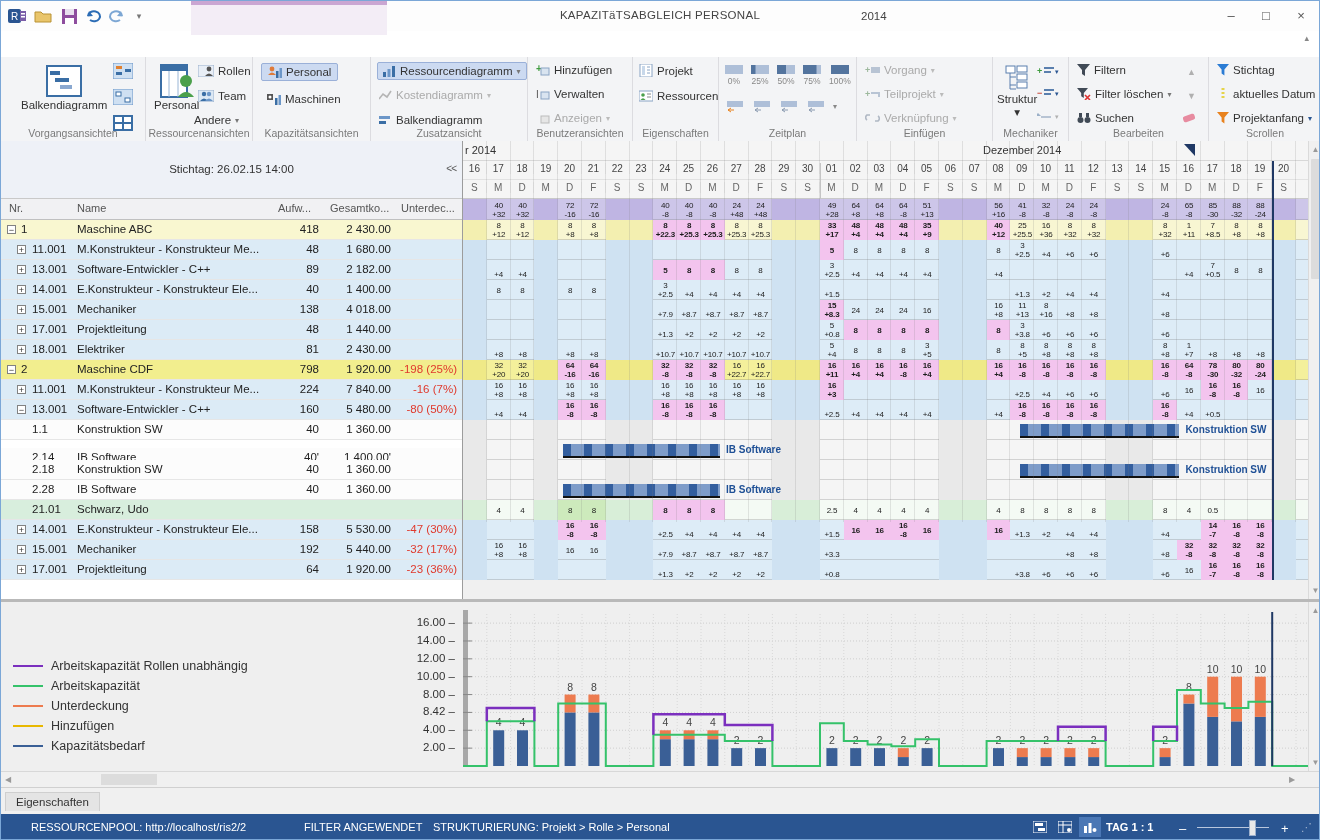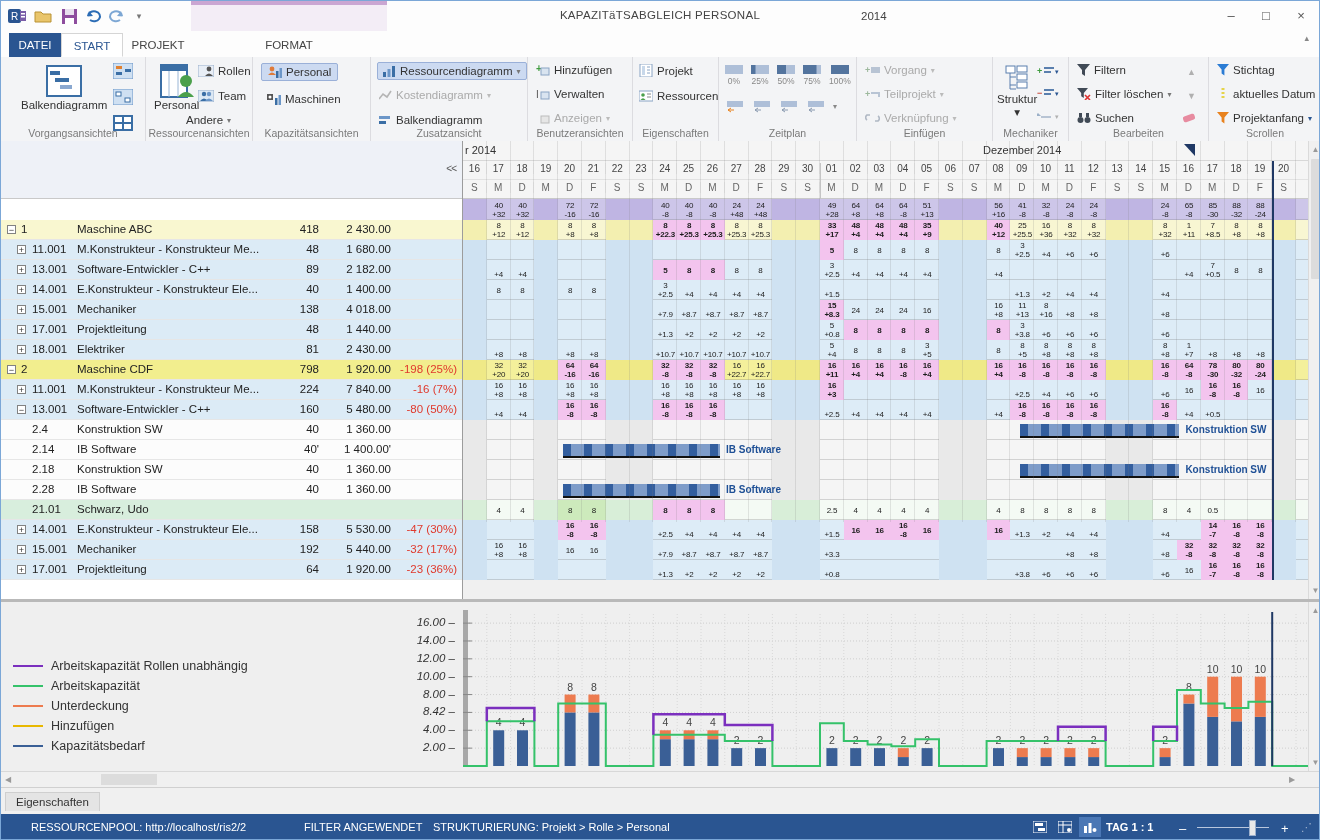"DATEI" div { html: <div> <span>DATEI</span> <span>START</span> <span>PROJEKT</span> <span>FORMAT</span> </div> -> none }
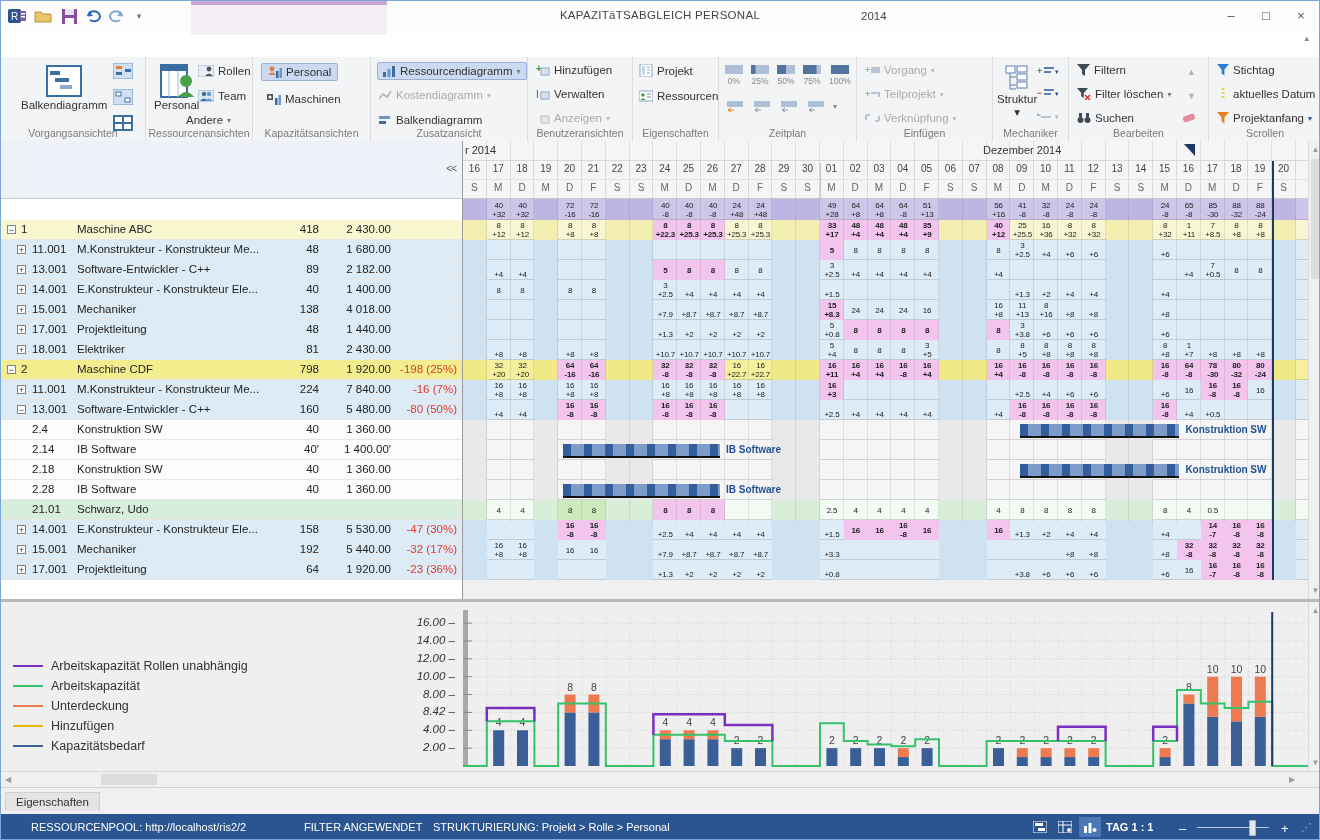"Andere" div.rbtn { left: 40px -> 48px }
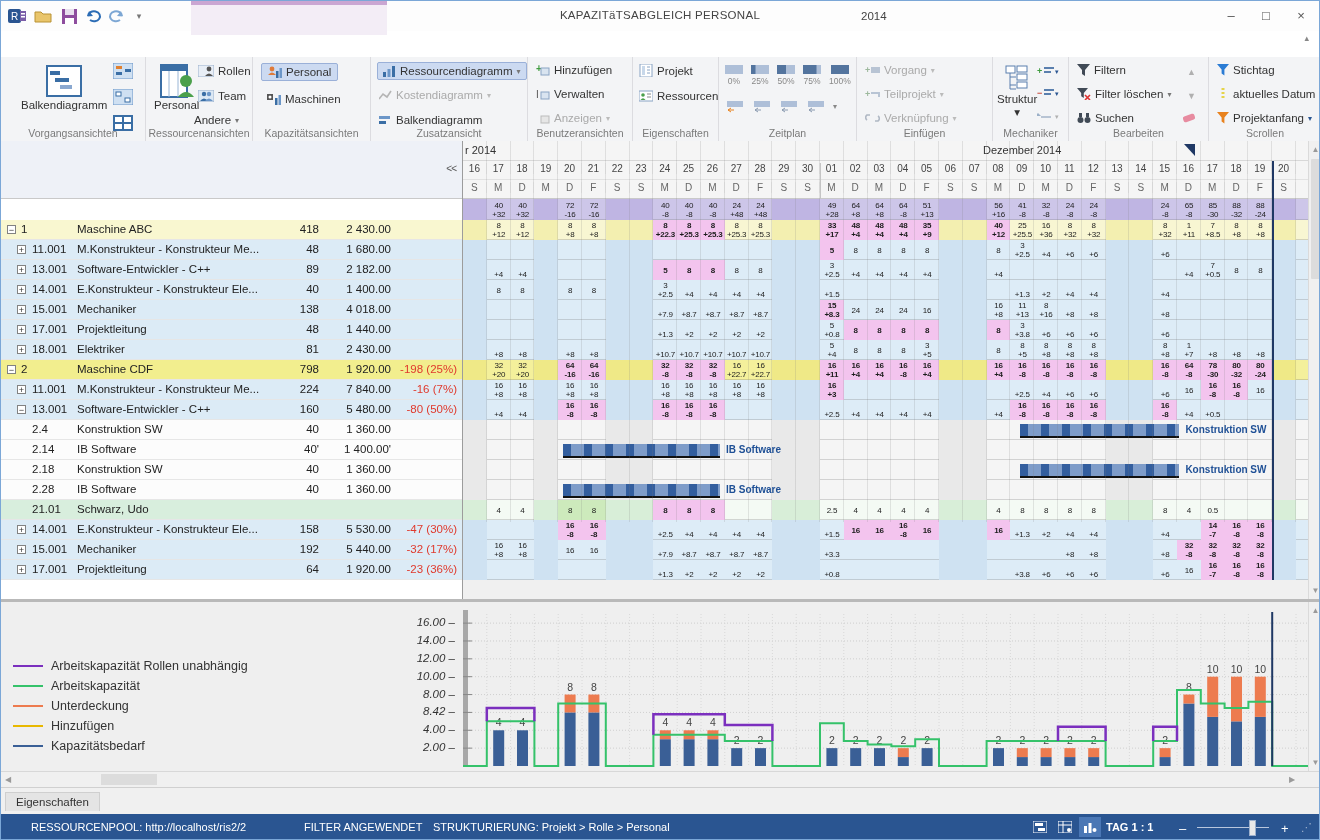"Stichtag: 26.02.15 14:00" span { html: none -> <span>Stichtag: 26.02.15 14:00</span> }
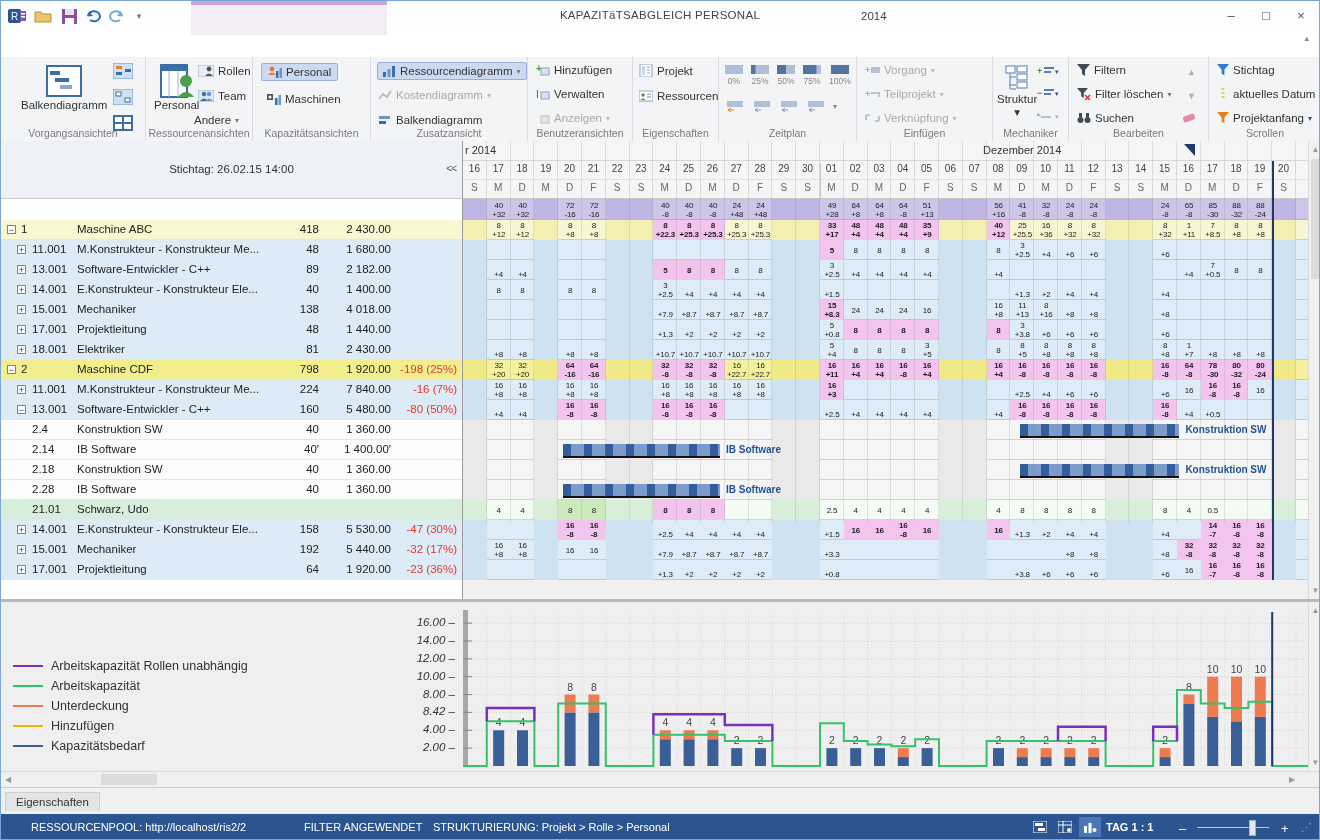"Nr." div { html: none -> <div> <span>Nr.</span> <span>Name</span> <span>Aufw...</span> <span>Gesamtko...</span> <span>Unterdec...</span> </div> }
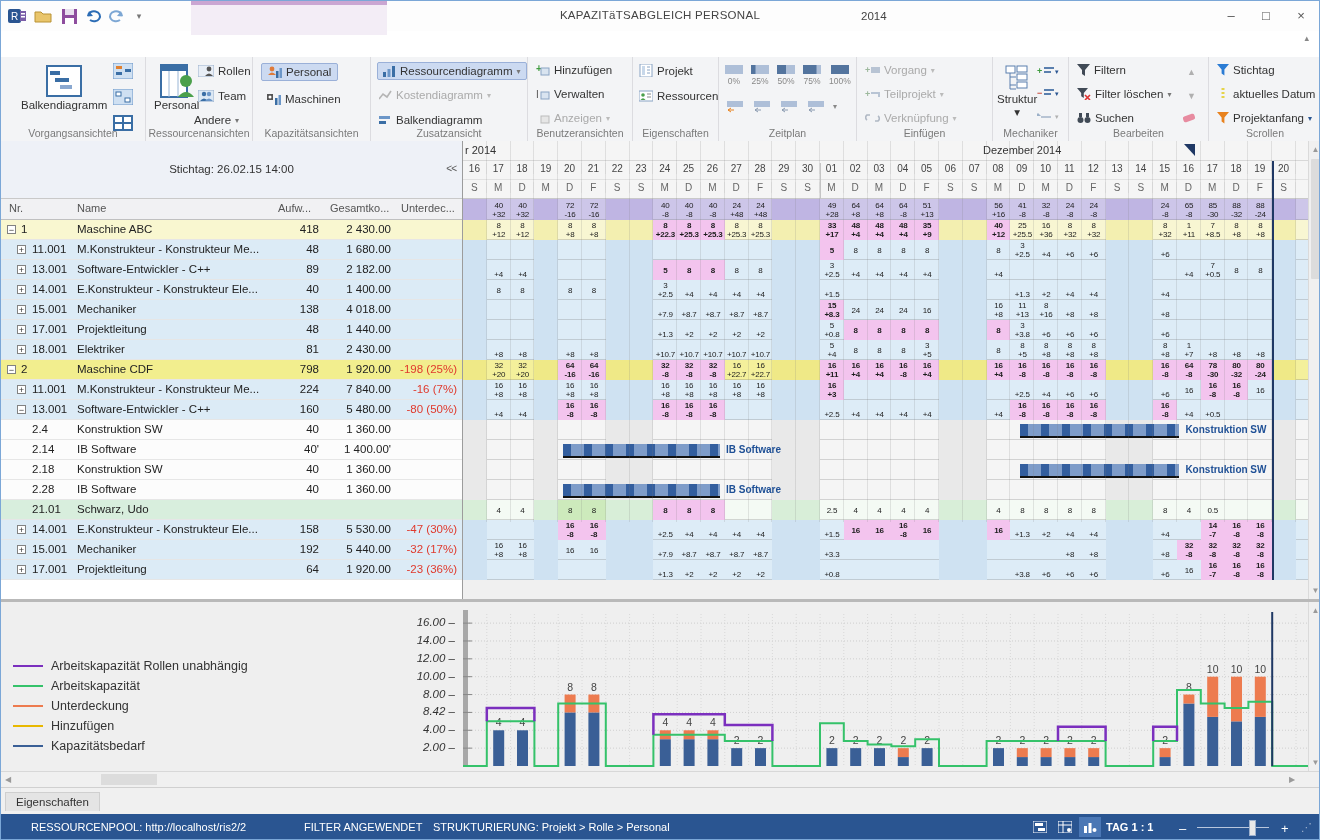"2.4" span.tnr { text: 2.4 -> 1.1 }
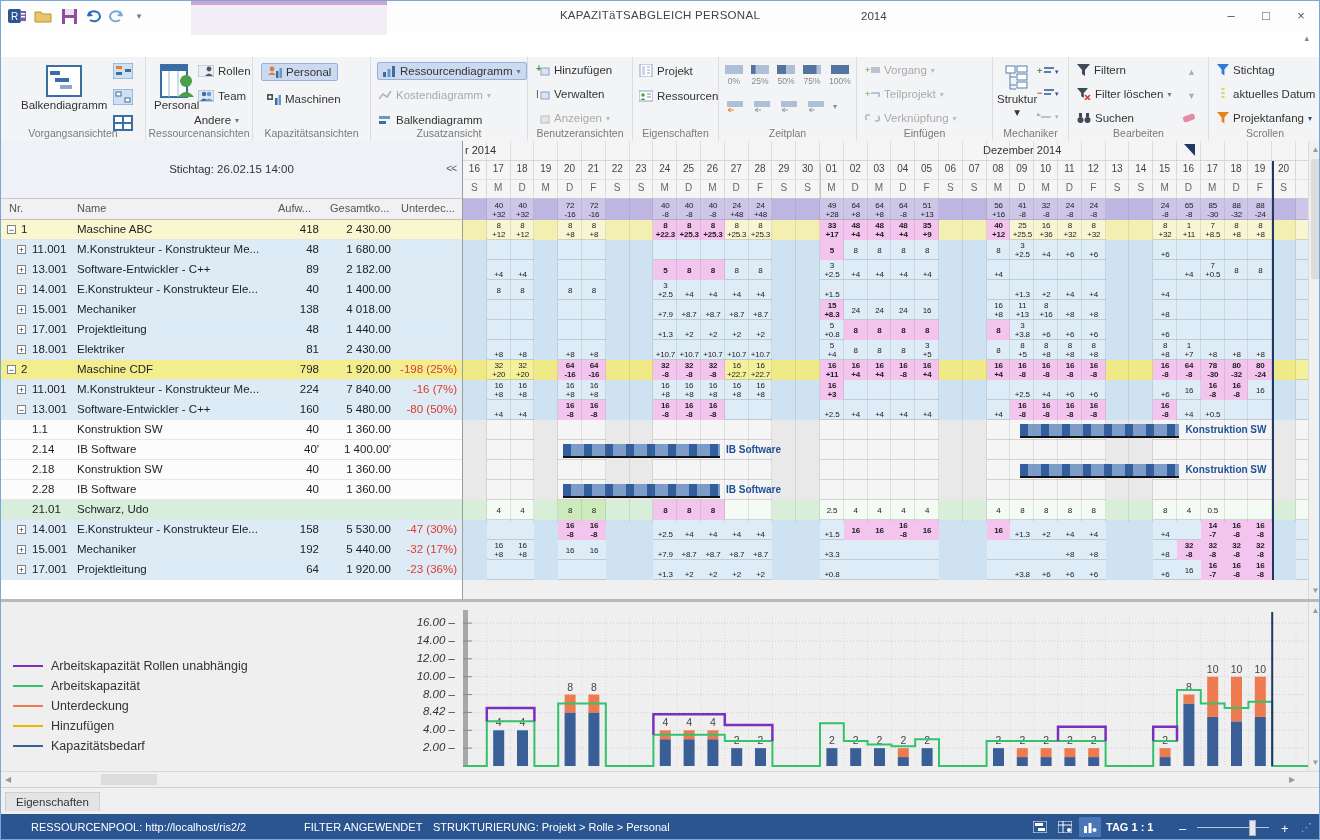"2.14" div.trow { top: 220px -> 228px }
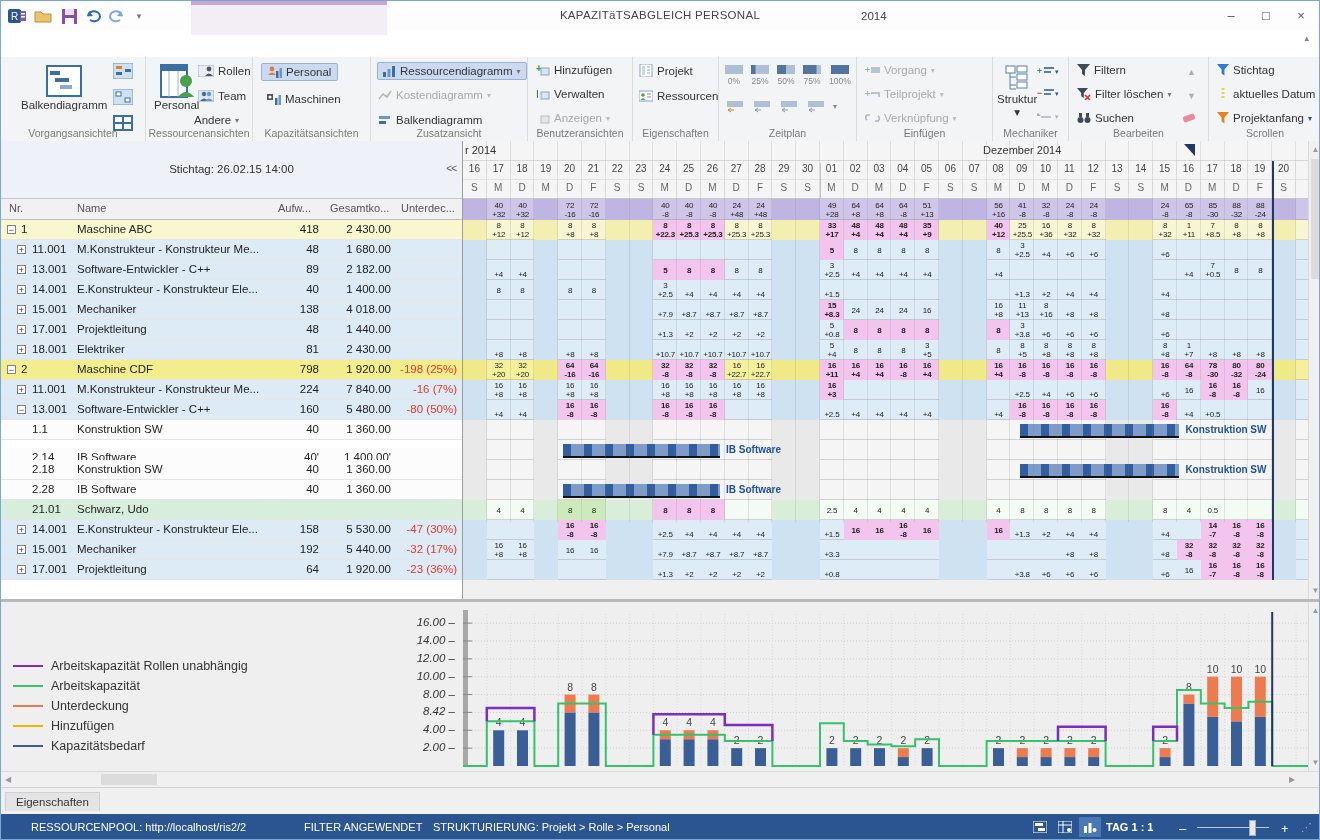"16.00 –" .ylab { font-style: italic -> none }
